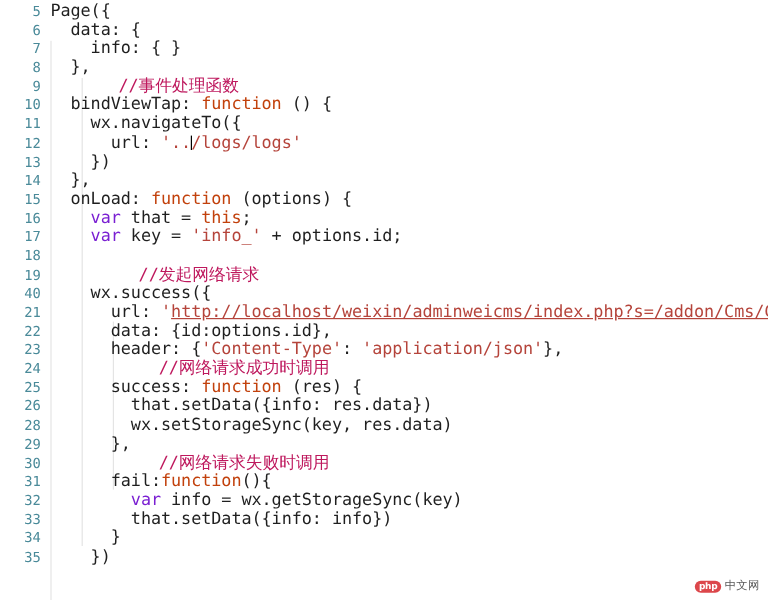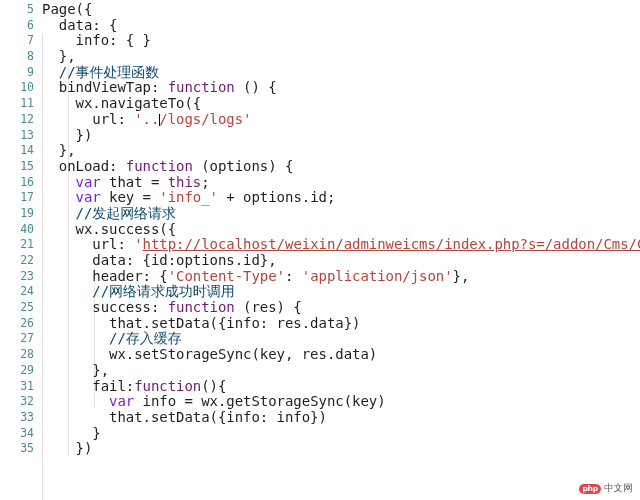"//事件处理函数" .cmt { color: #0c4a6e -> #be185d; padding-left: none -> 40px }
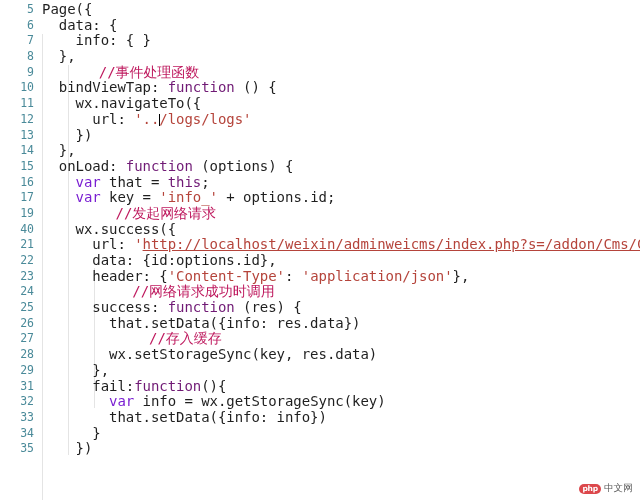"function" .kw { color: #701a75 -> #c2410c }
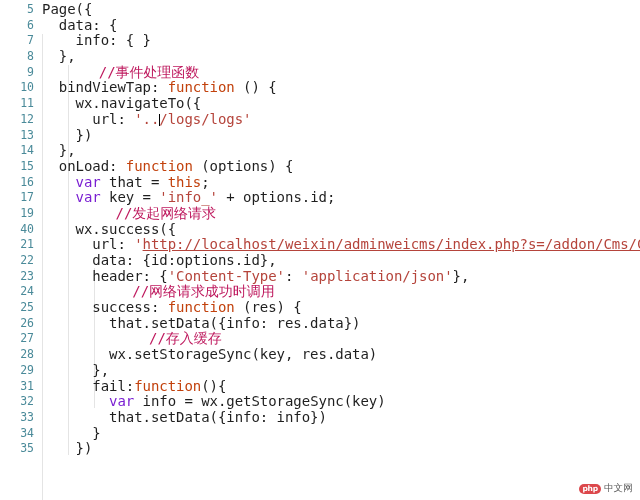"18" div.line { html: none -> <div><div>18</div><div><span></span></div></div> }
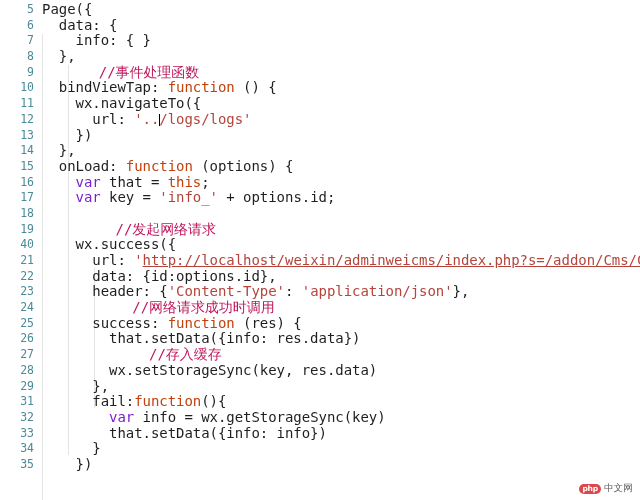"27" div.line { html: <div><div>27</div><div><span> //存入缓存</span></div></div> -> none }
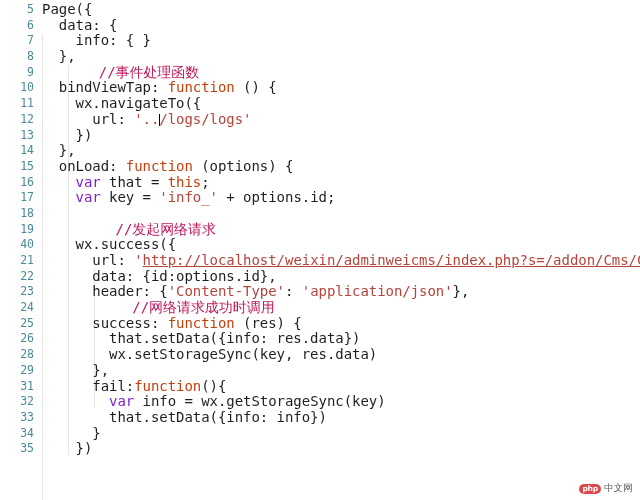"30" div.line { html: none -> <div><div>30</div><div><span> //网络请求失败时调用</span></div></div> }
